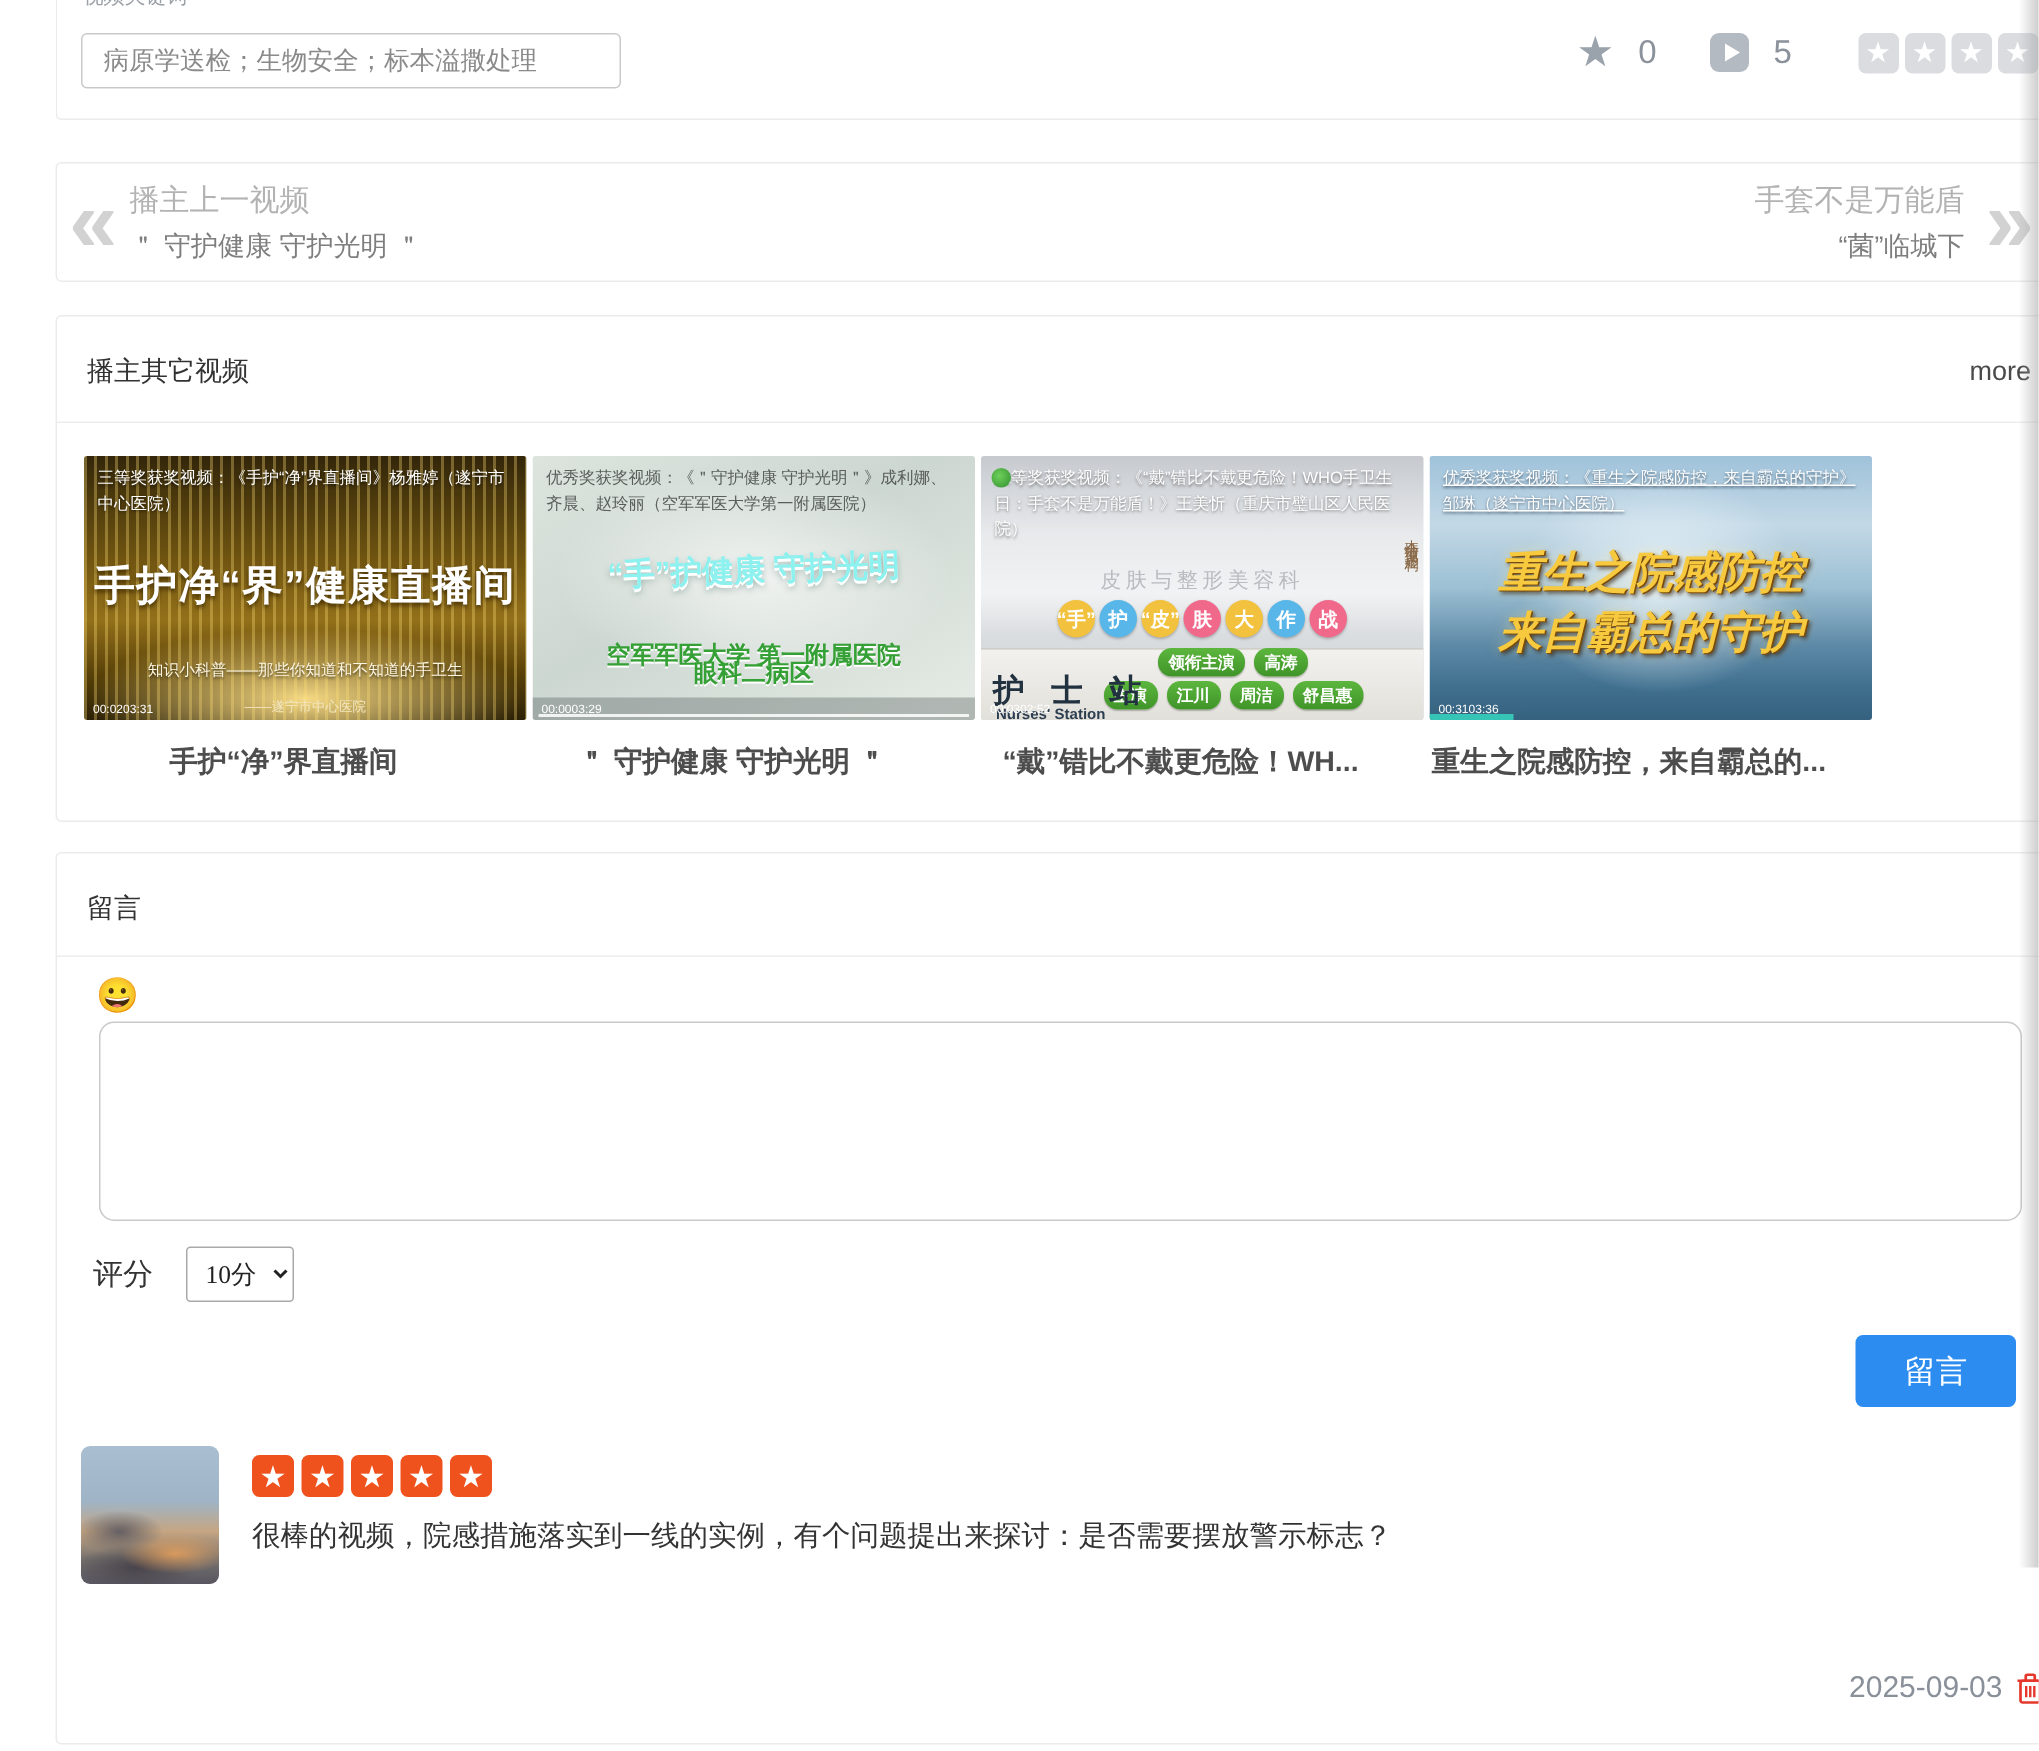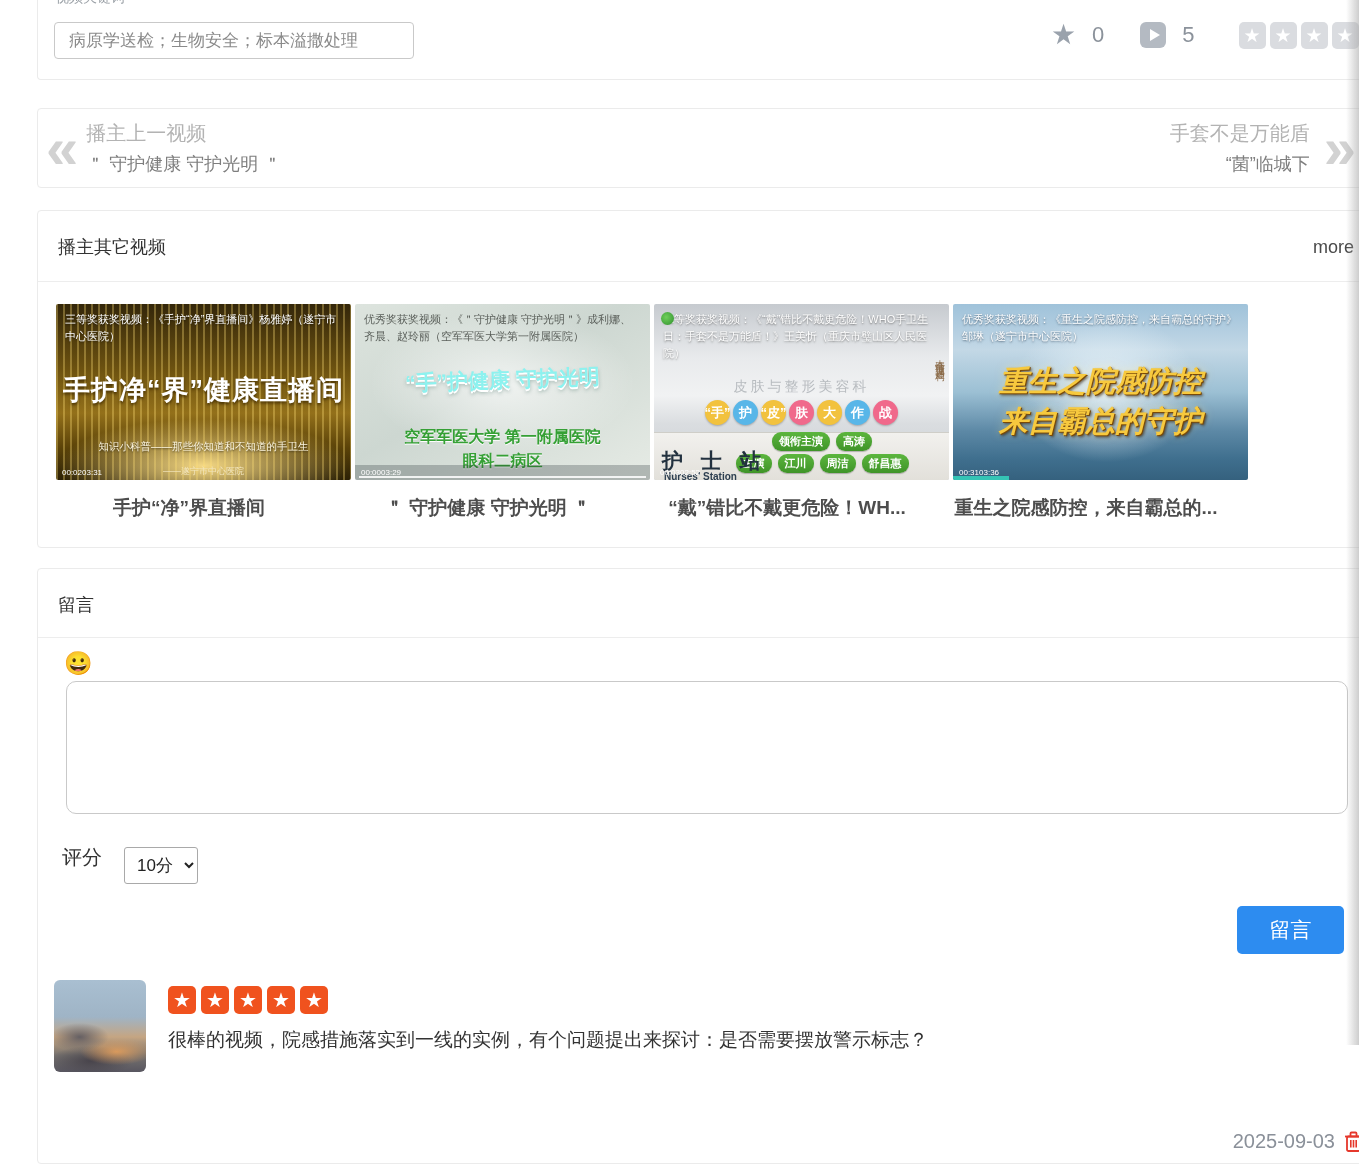"优秀奖获奖视频：《重生之院感防控，来自霸总的守护》邹琳（遂宁市中心医院）" .t-corr .cap { text-decoration: none -> underline }
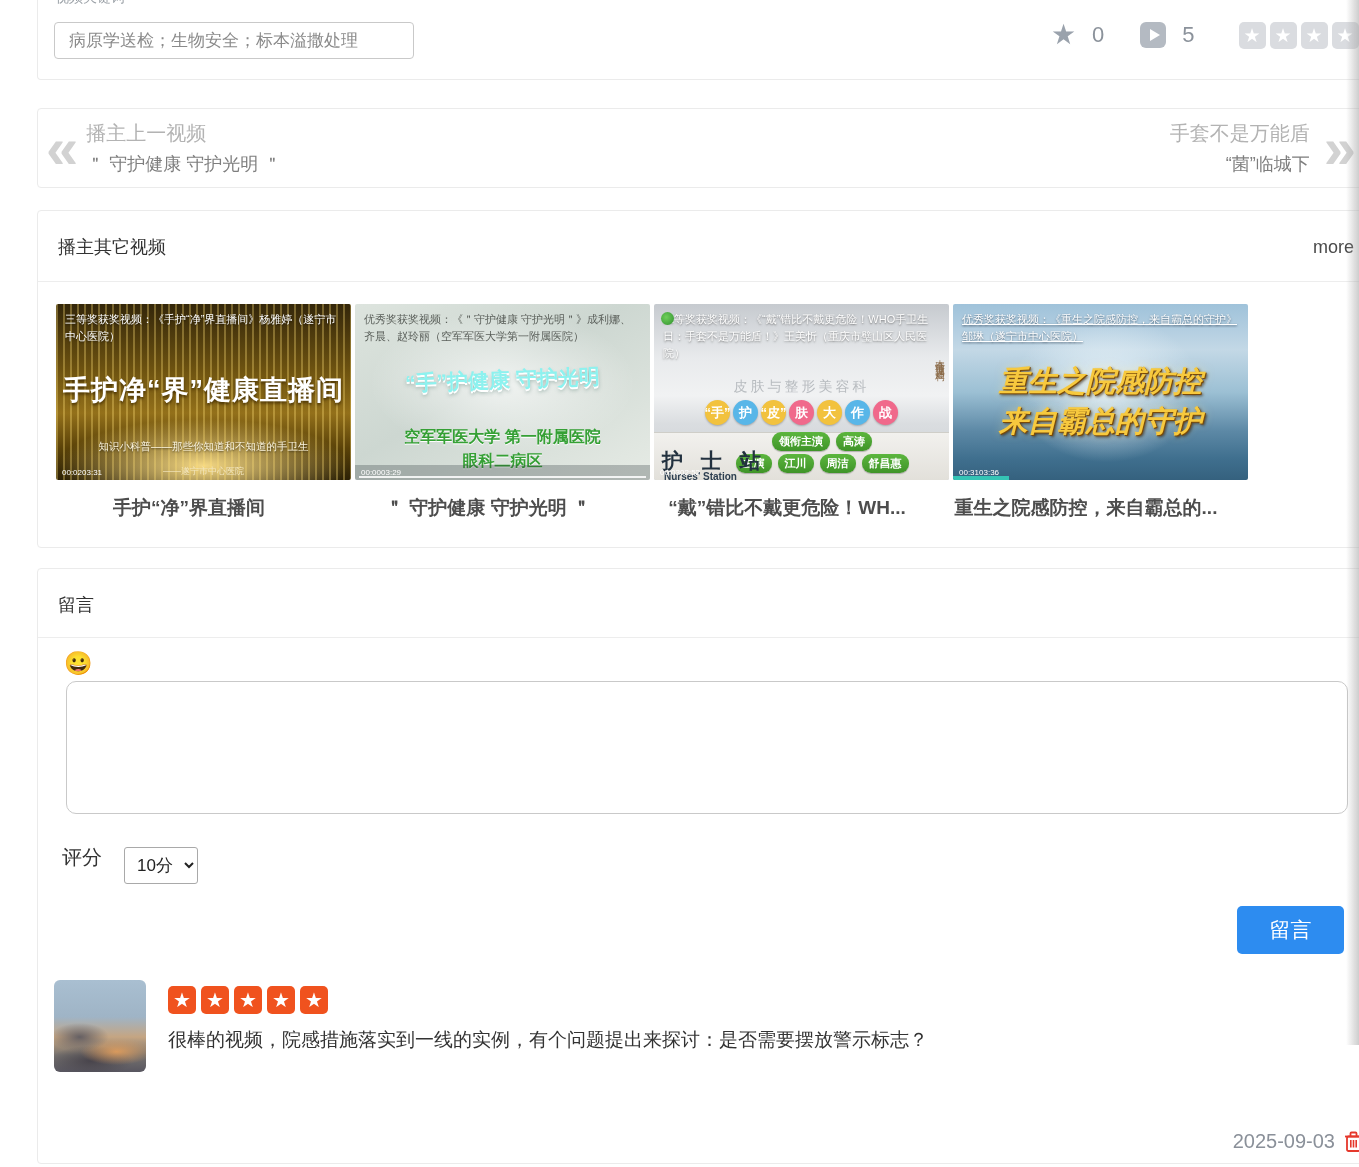"眼科二病区" .t-med .g2 { bottom: 8px -> 20px }
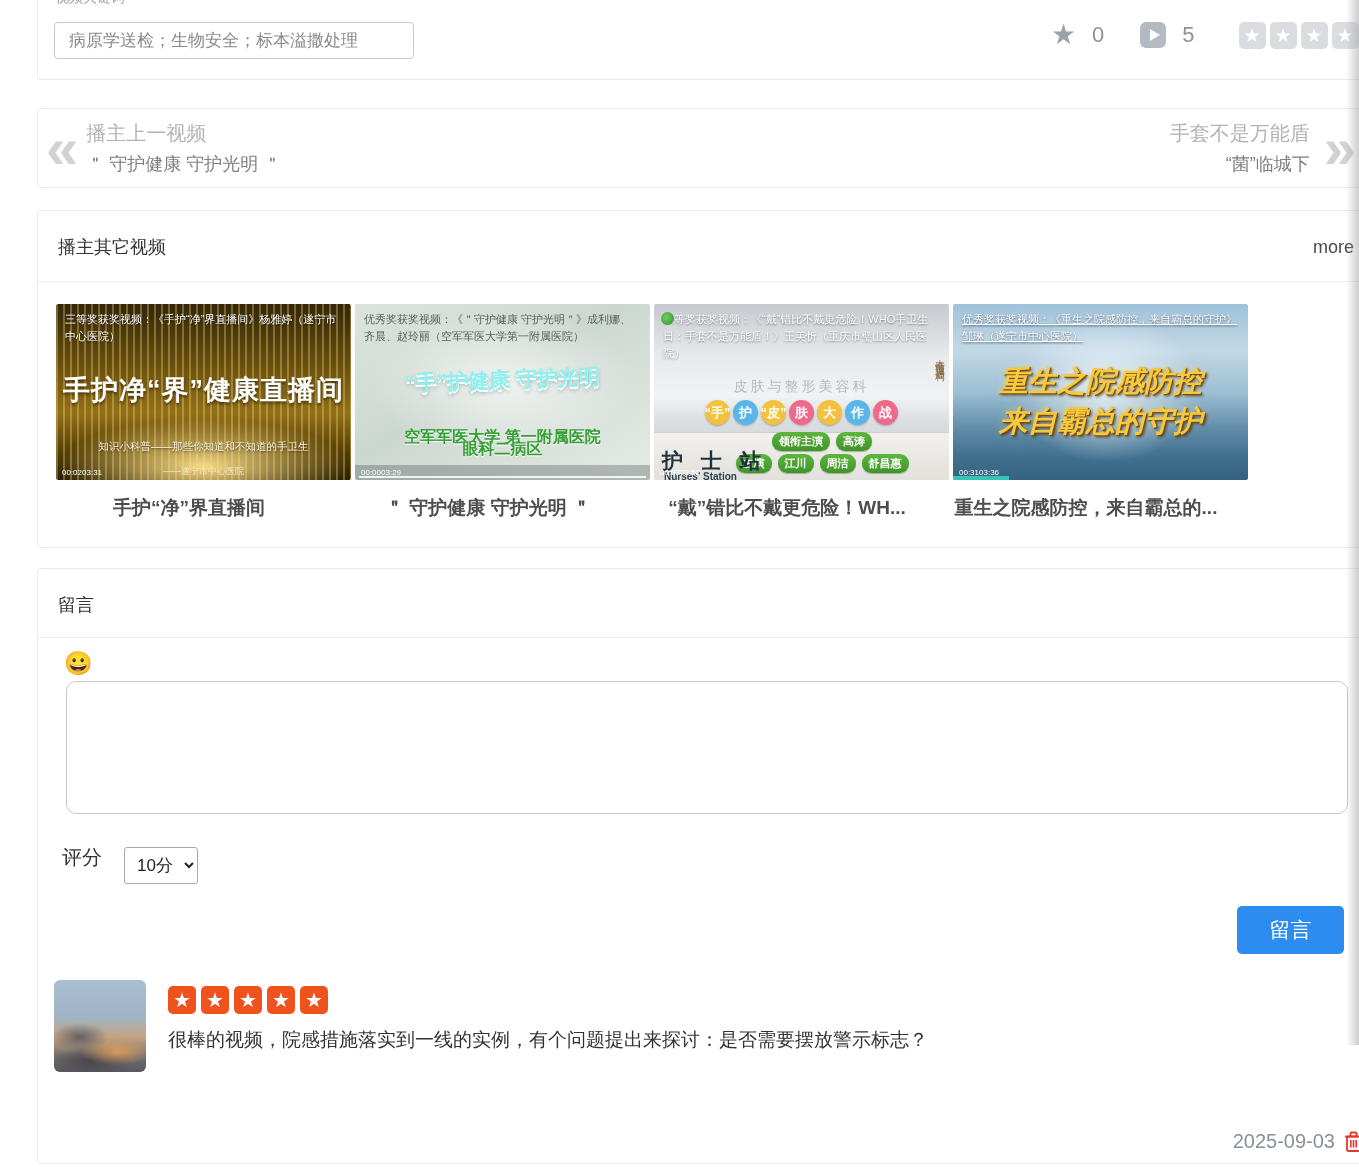"10分" .rating-select { font-family: Liberation Sans, sans-serif -> Liberation Serif, serif; margin-top: 16px -> none }
